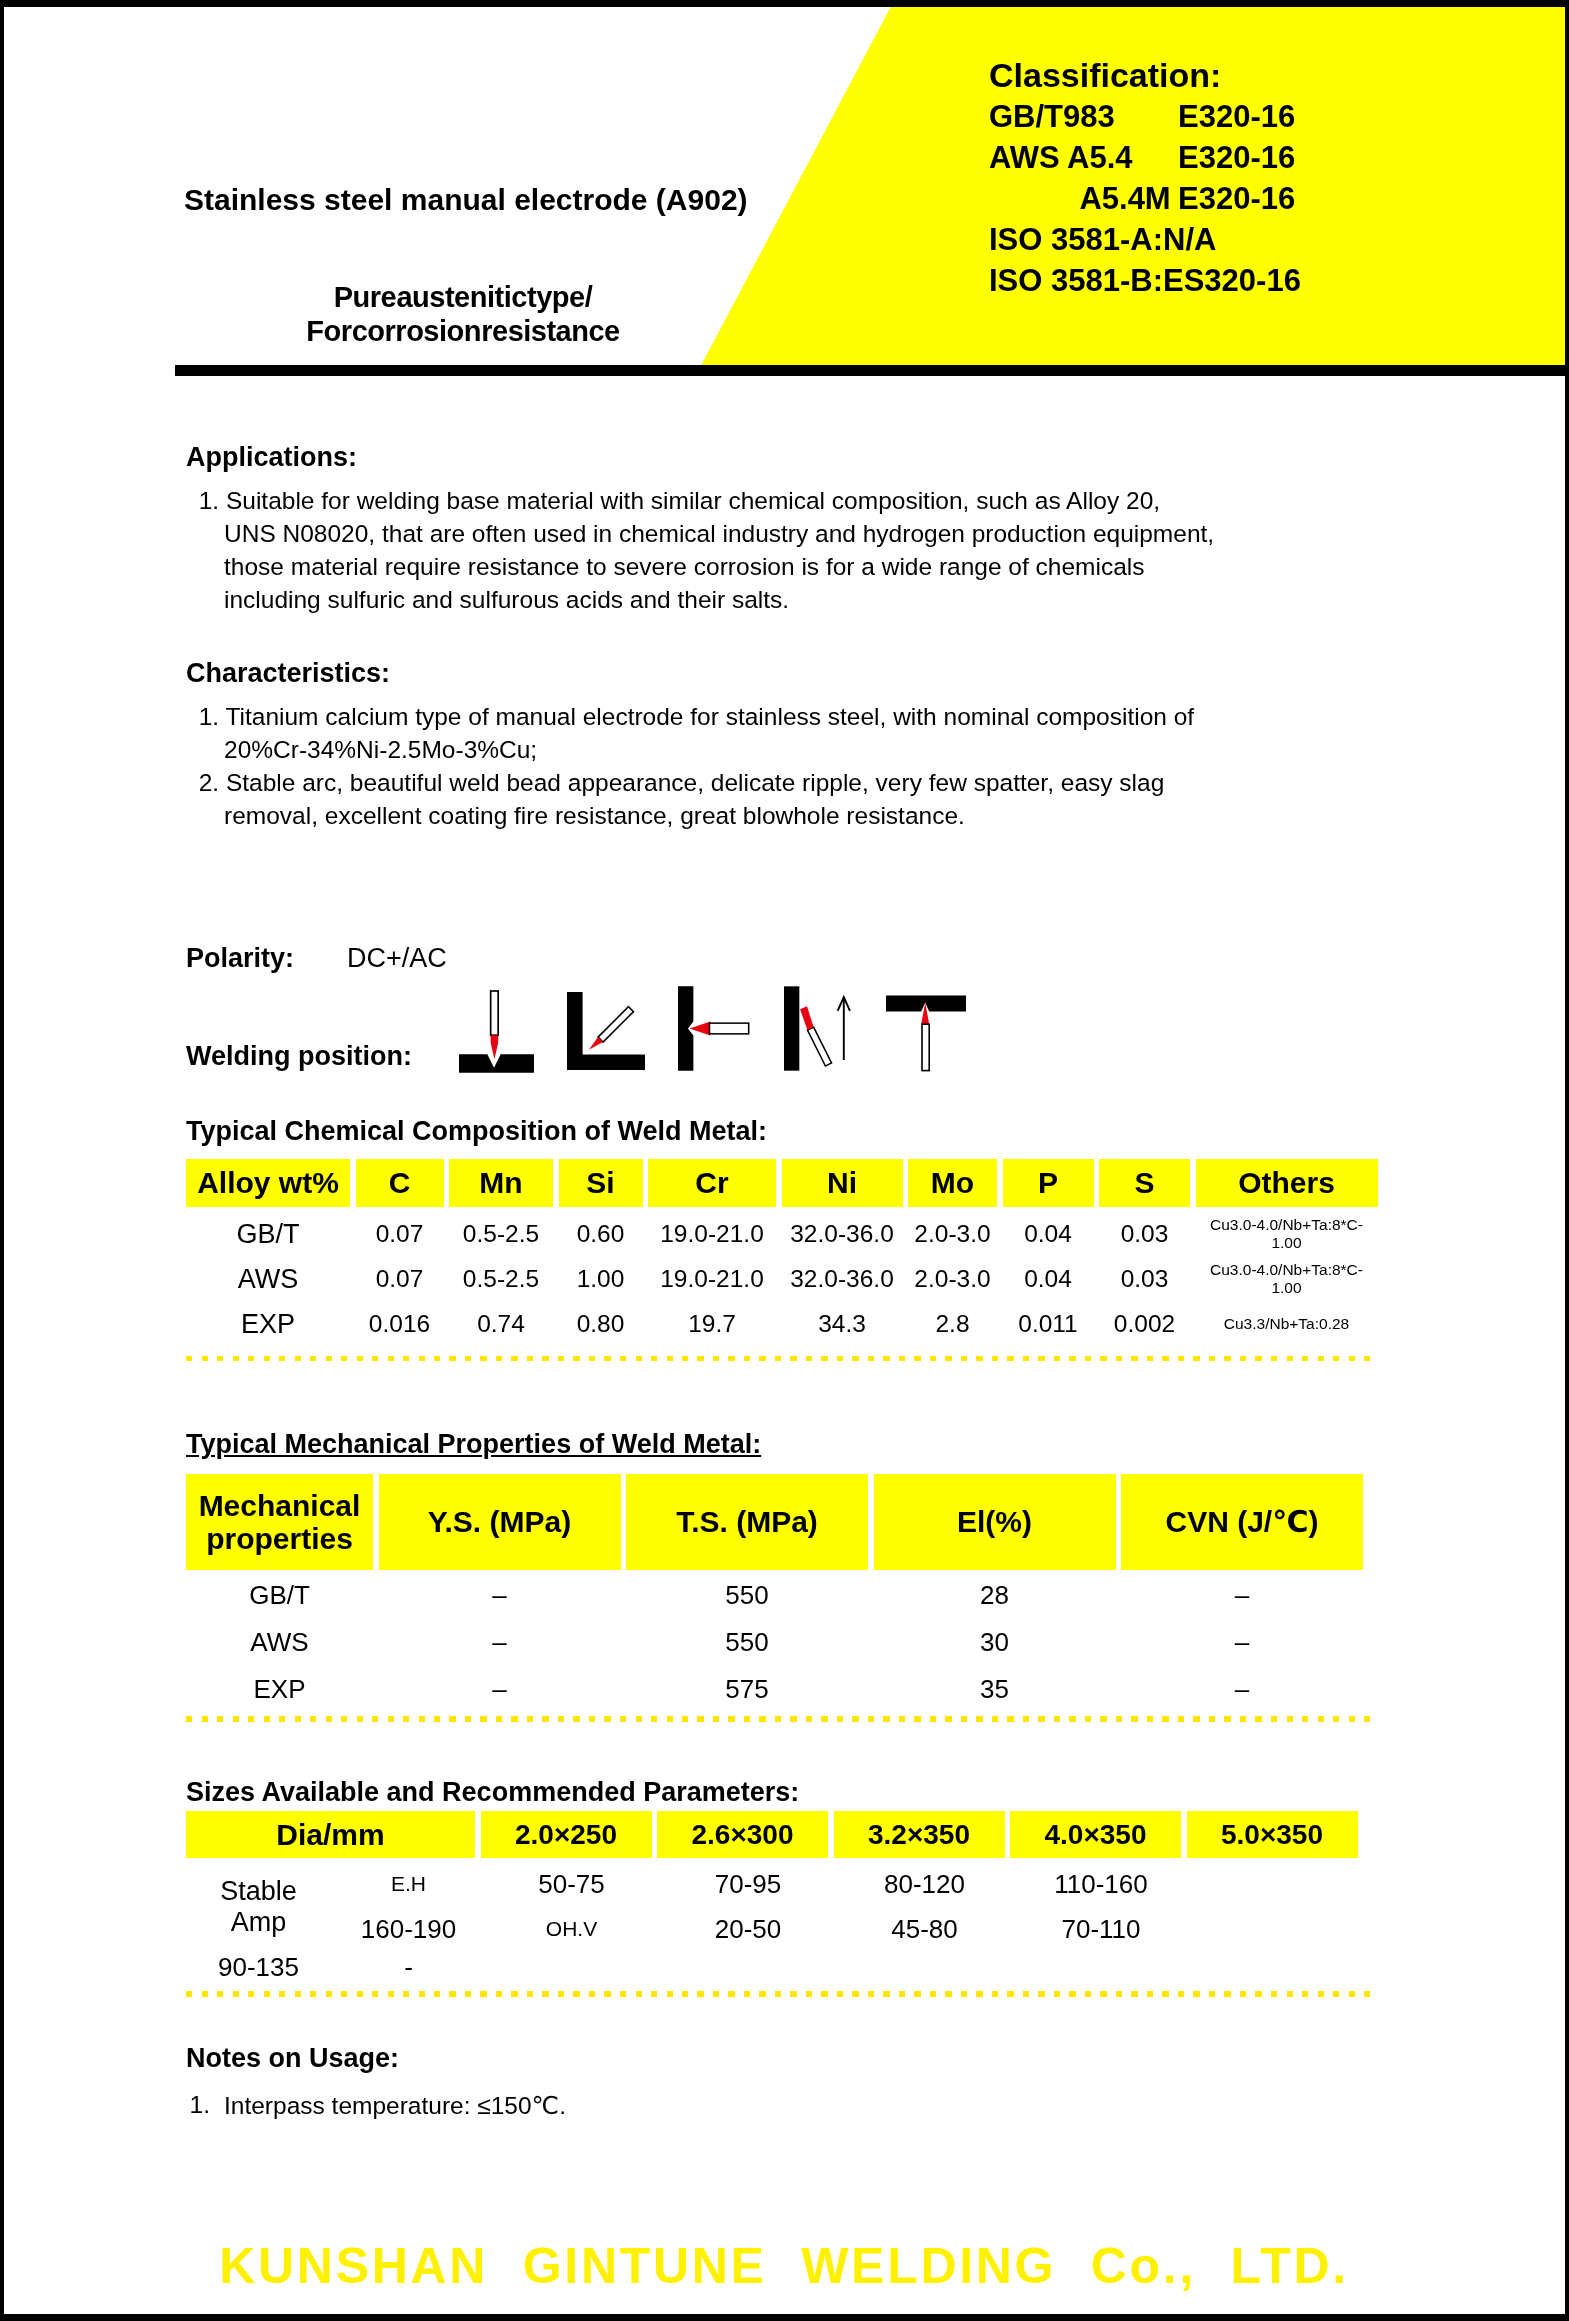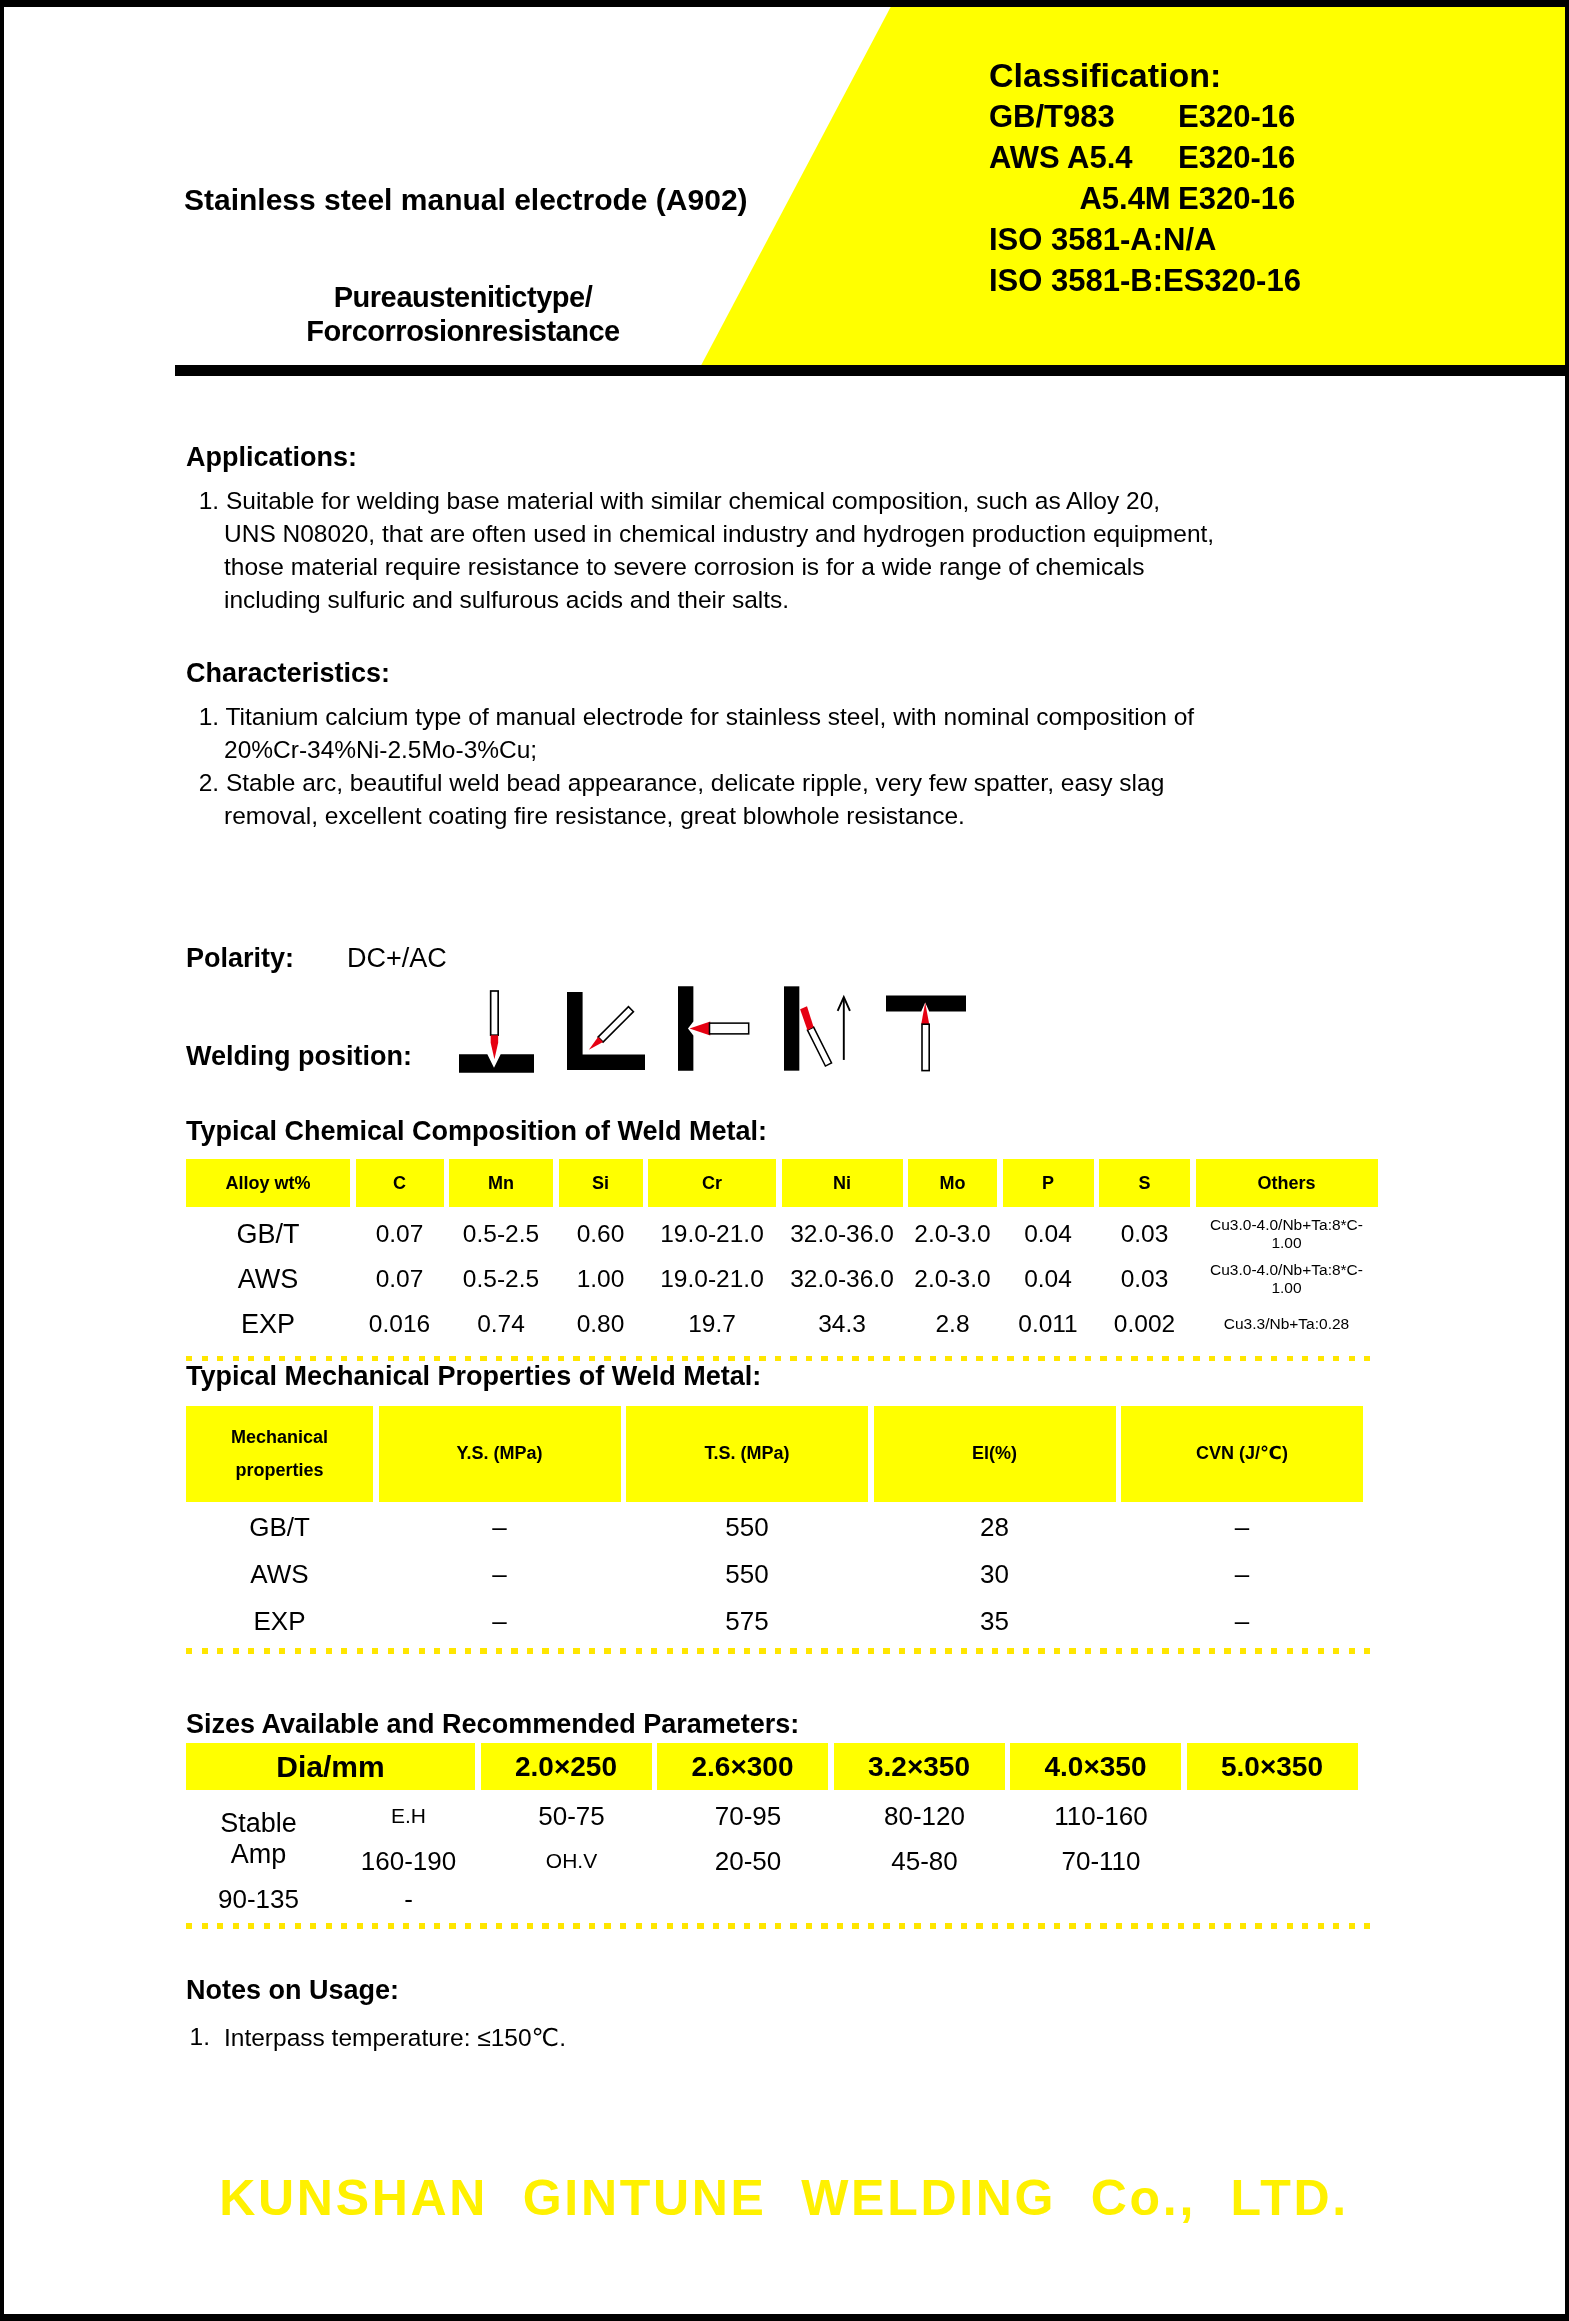"Alloy wt%" .hdr-cell { font-size: 18px -> 30px }
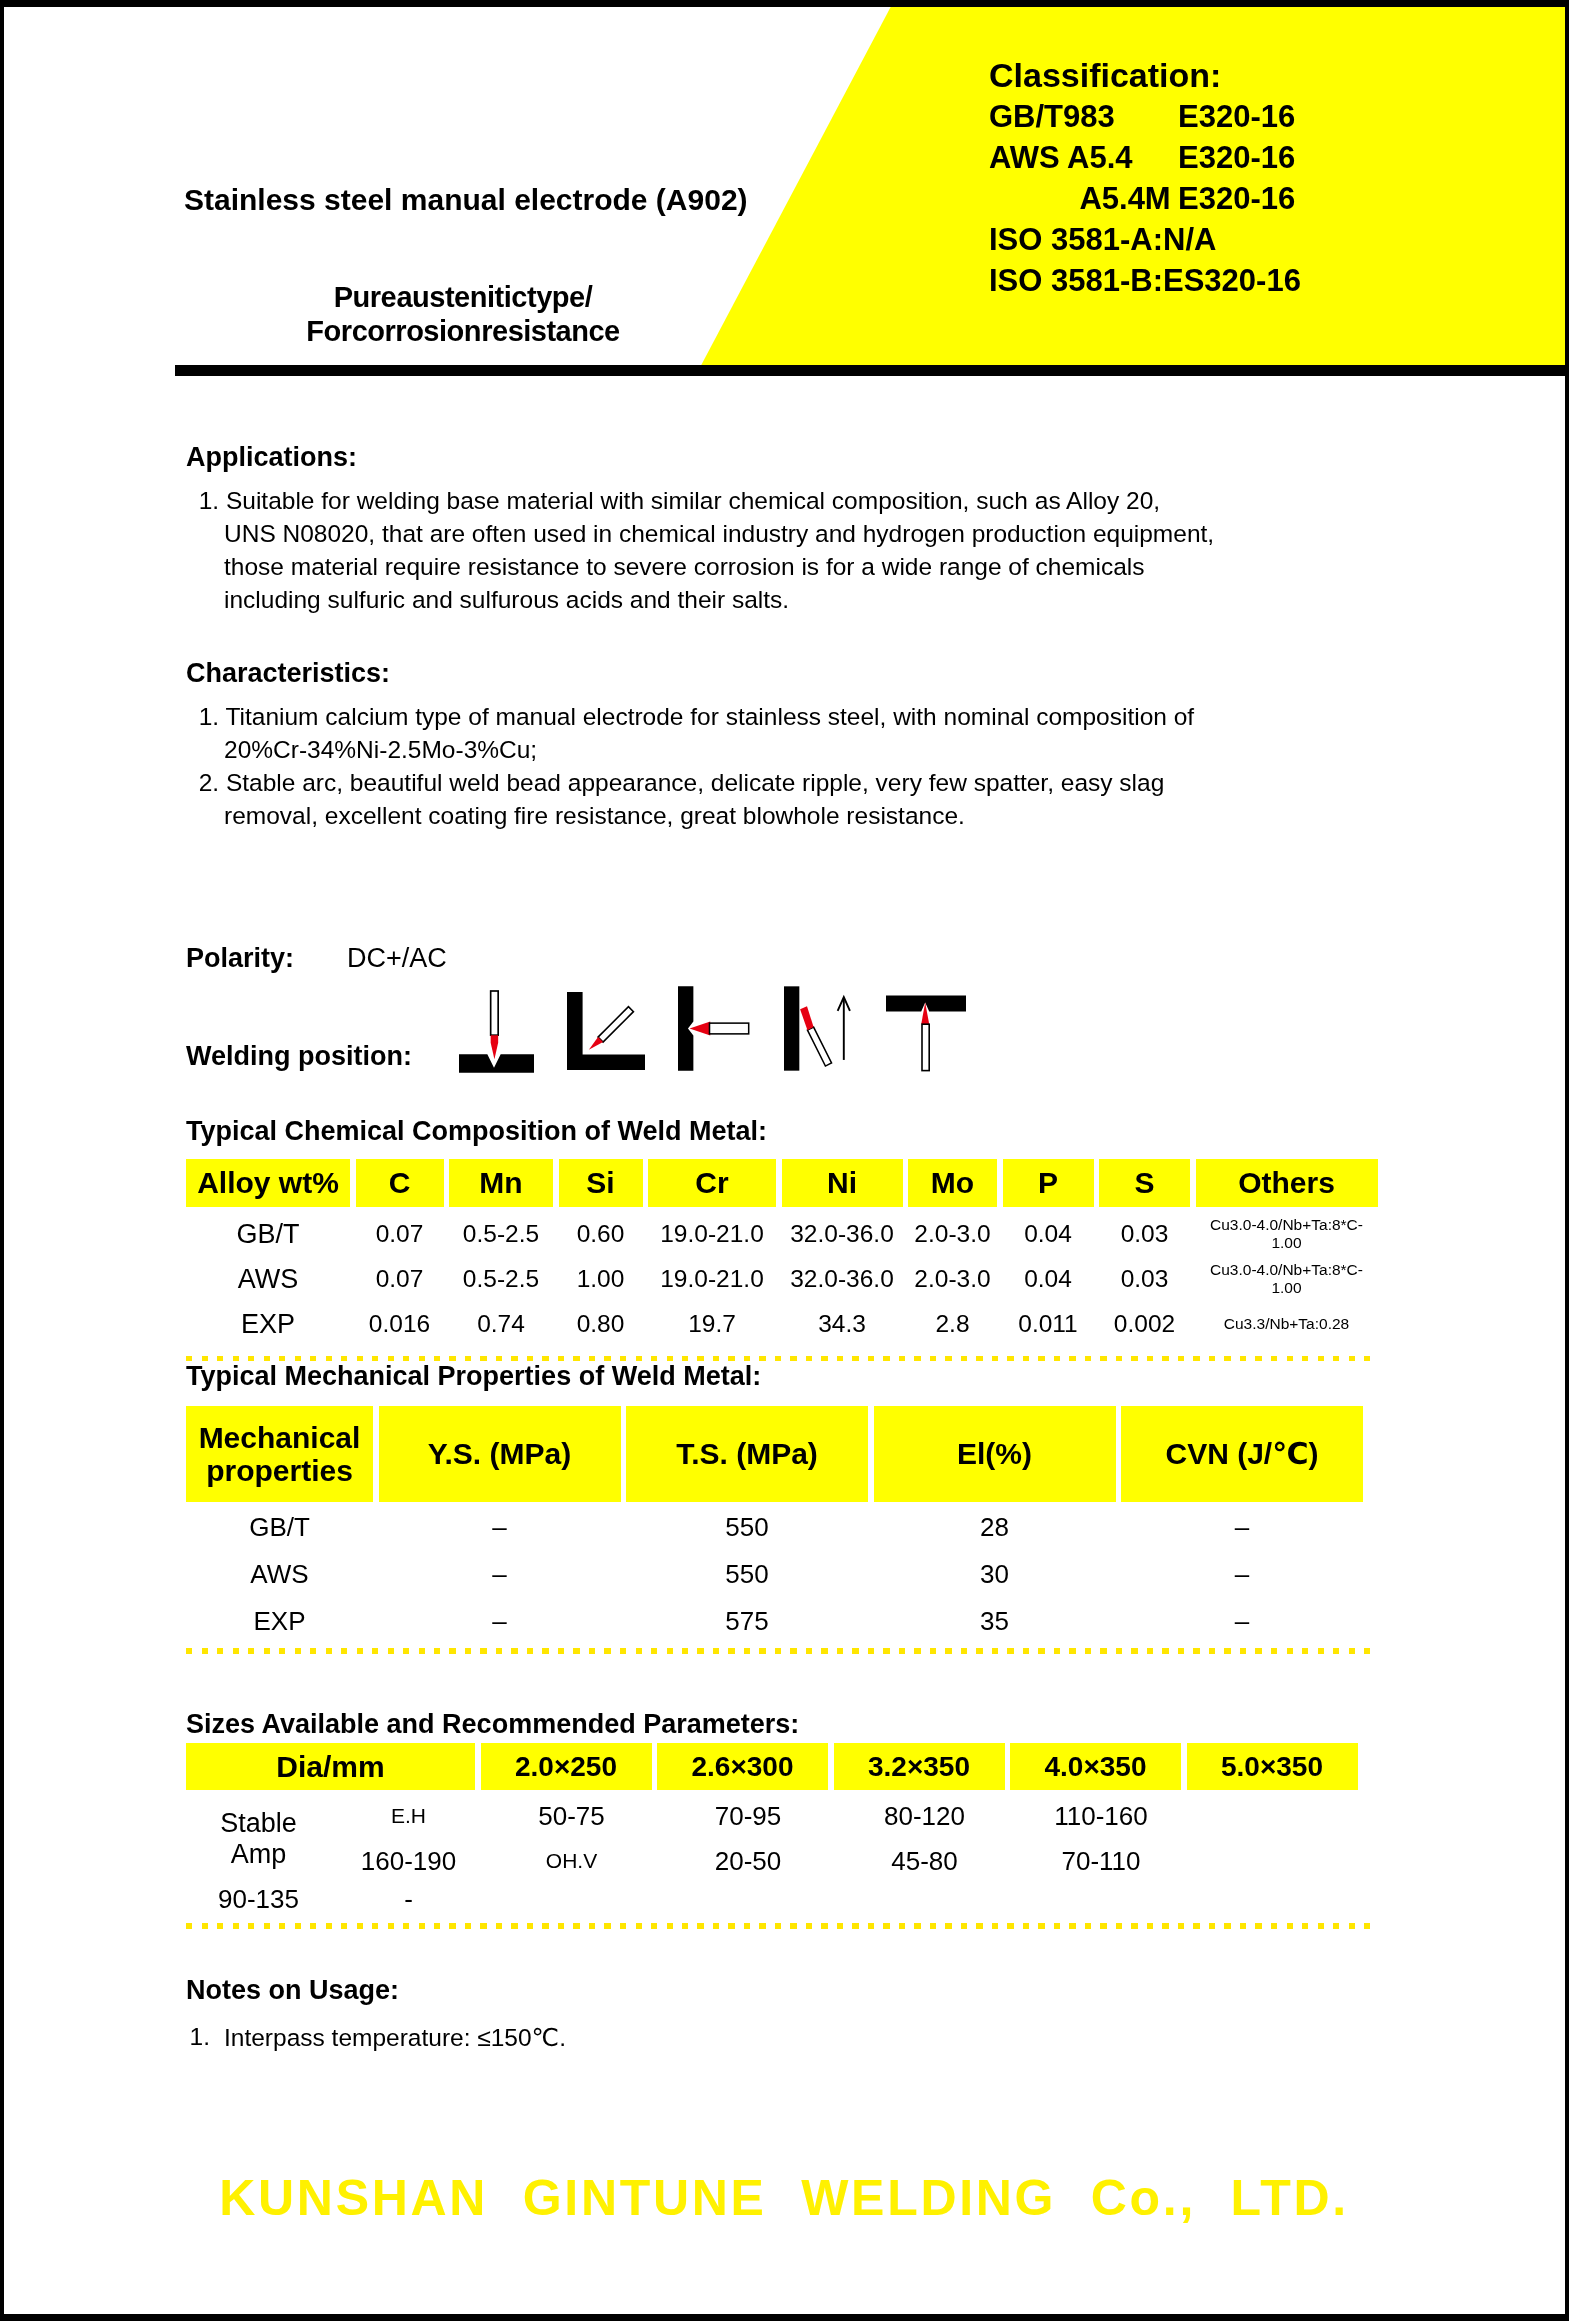"Typical Mechanical Properties of Weld" .mech-title { margin-top: none -> 68px; text-decoration: none -> underline }
